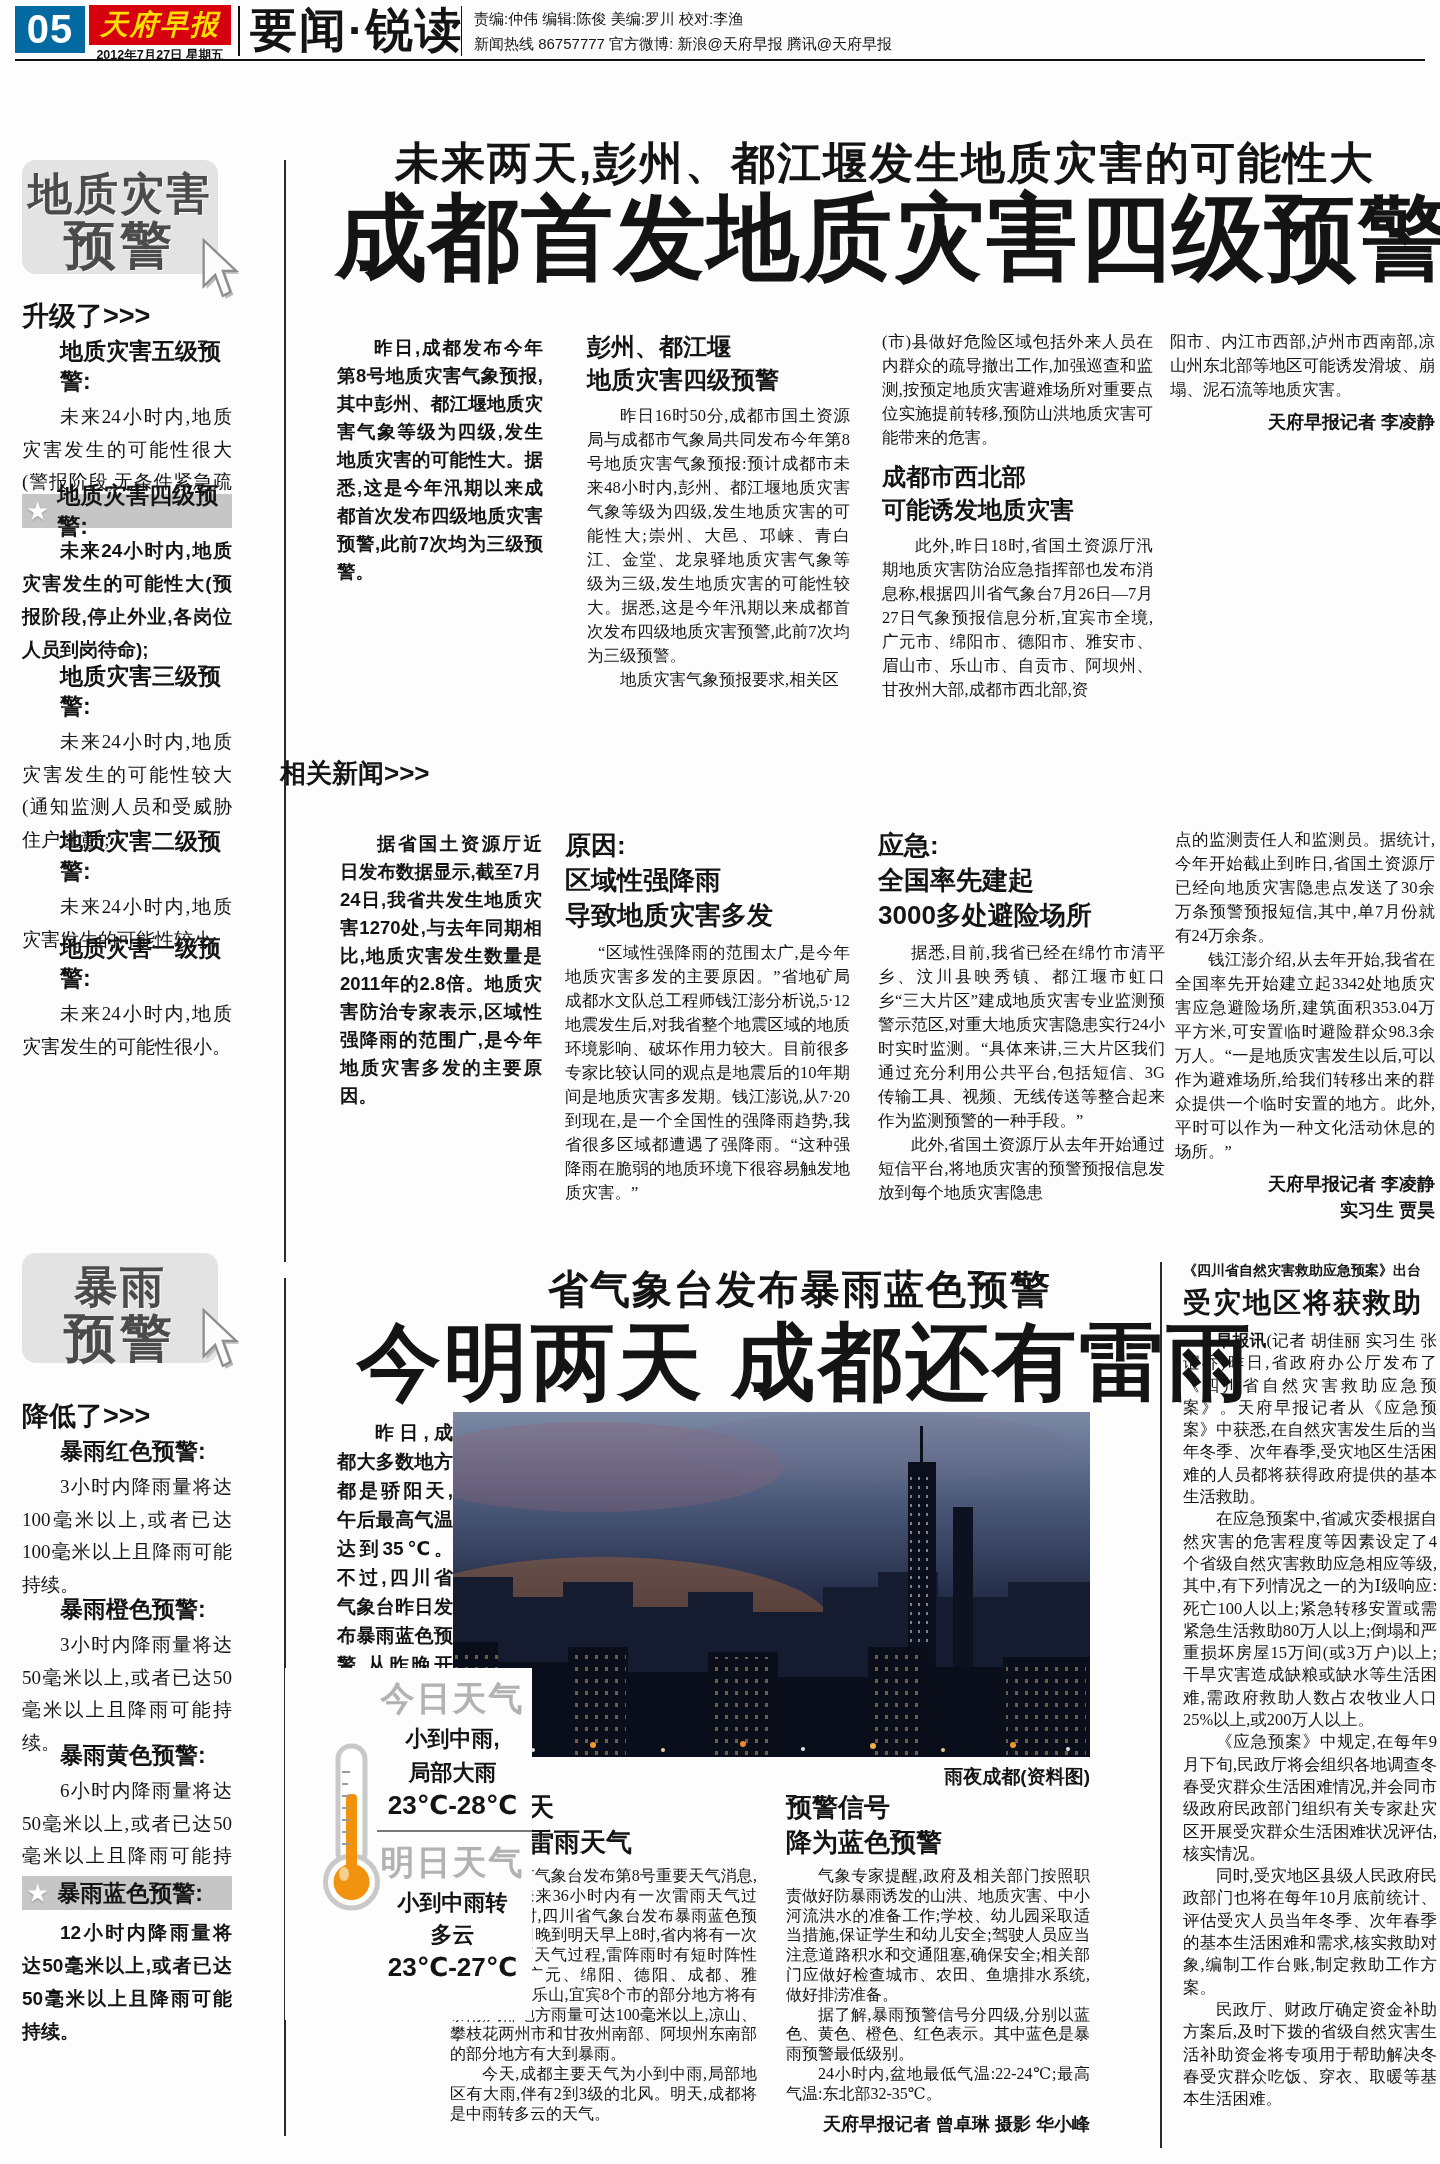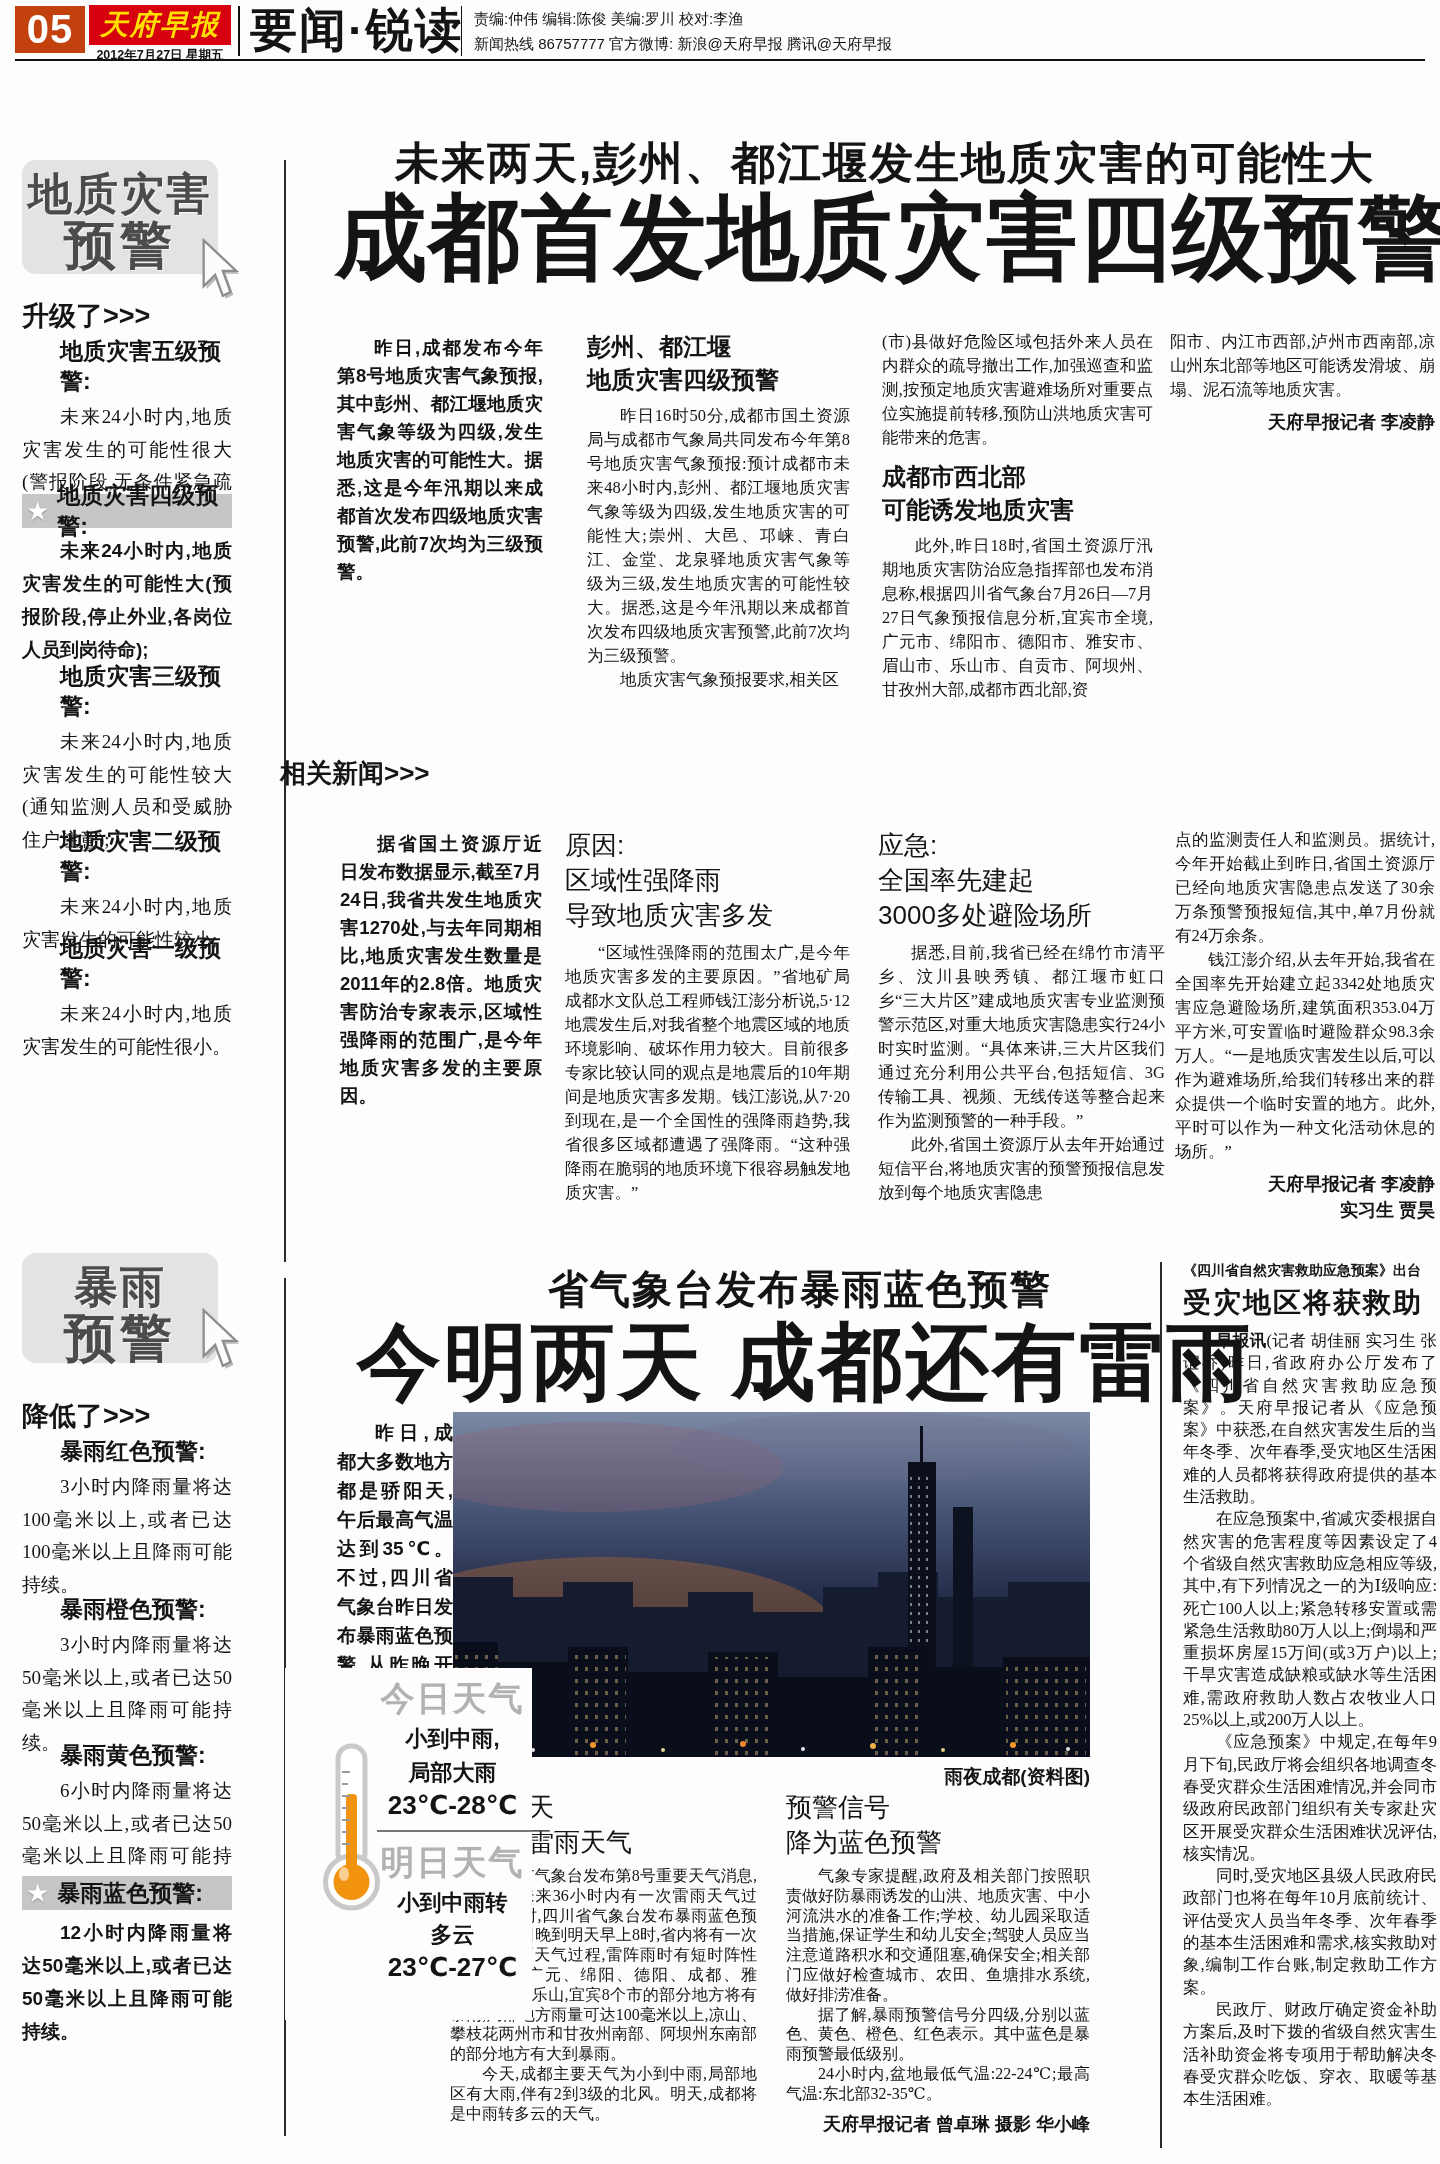"05" .pageno { background: #c2410c -> #0369a1 }
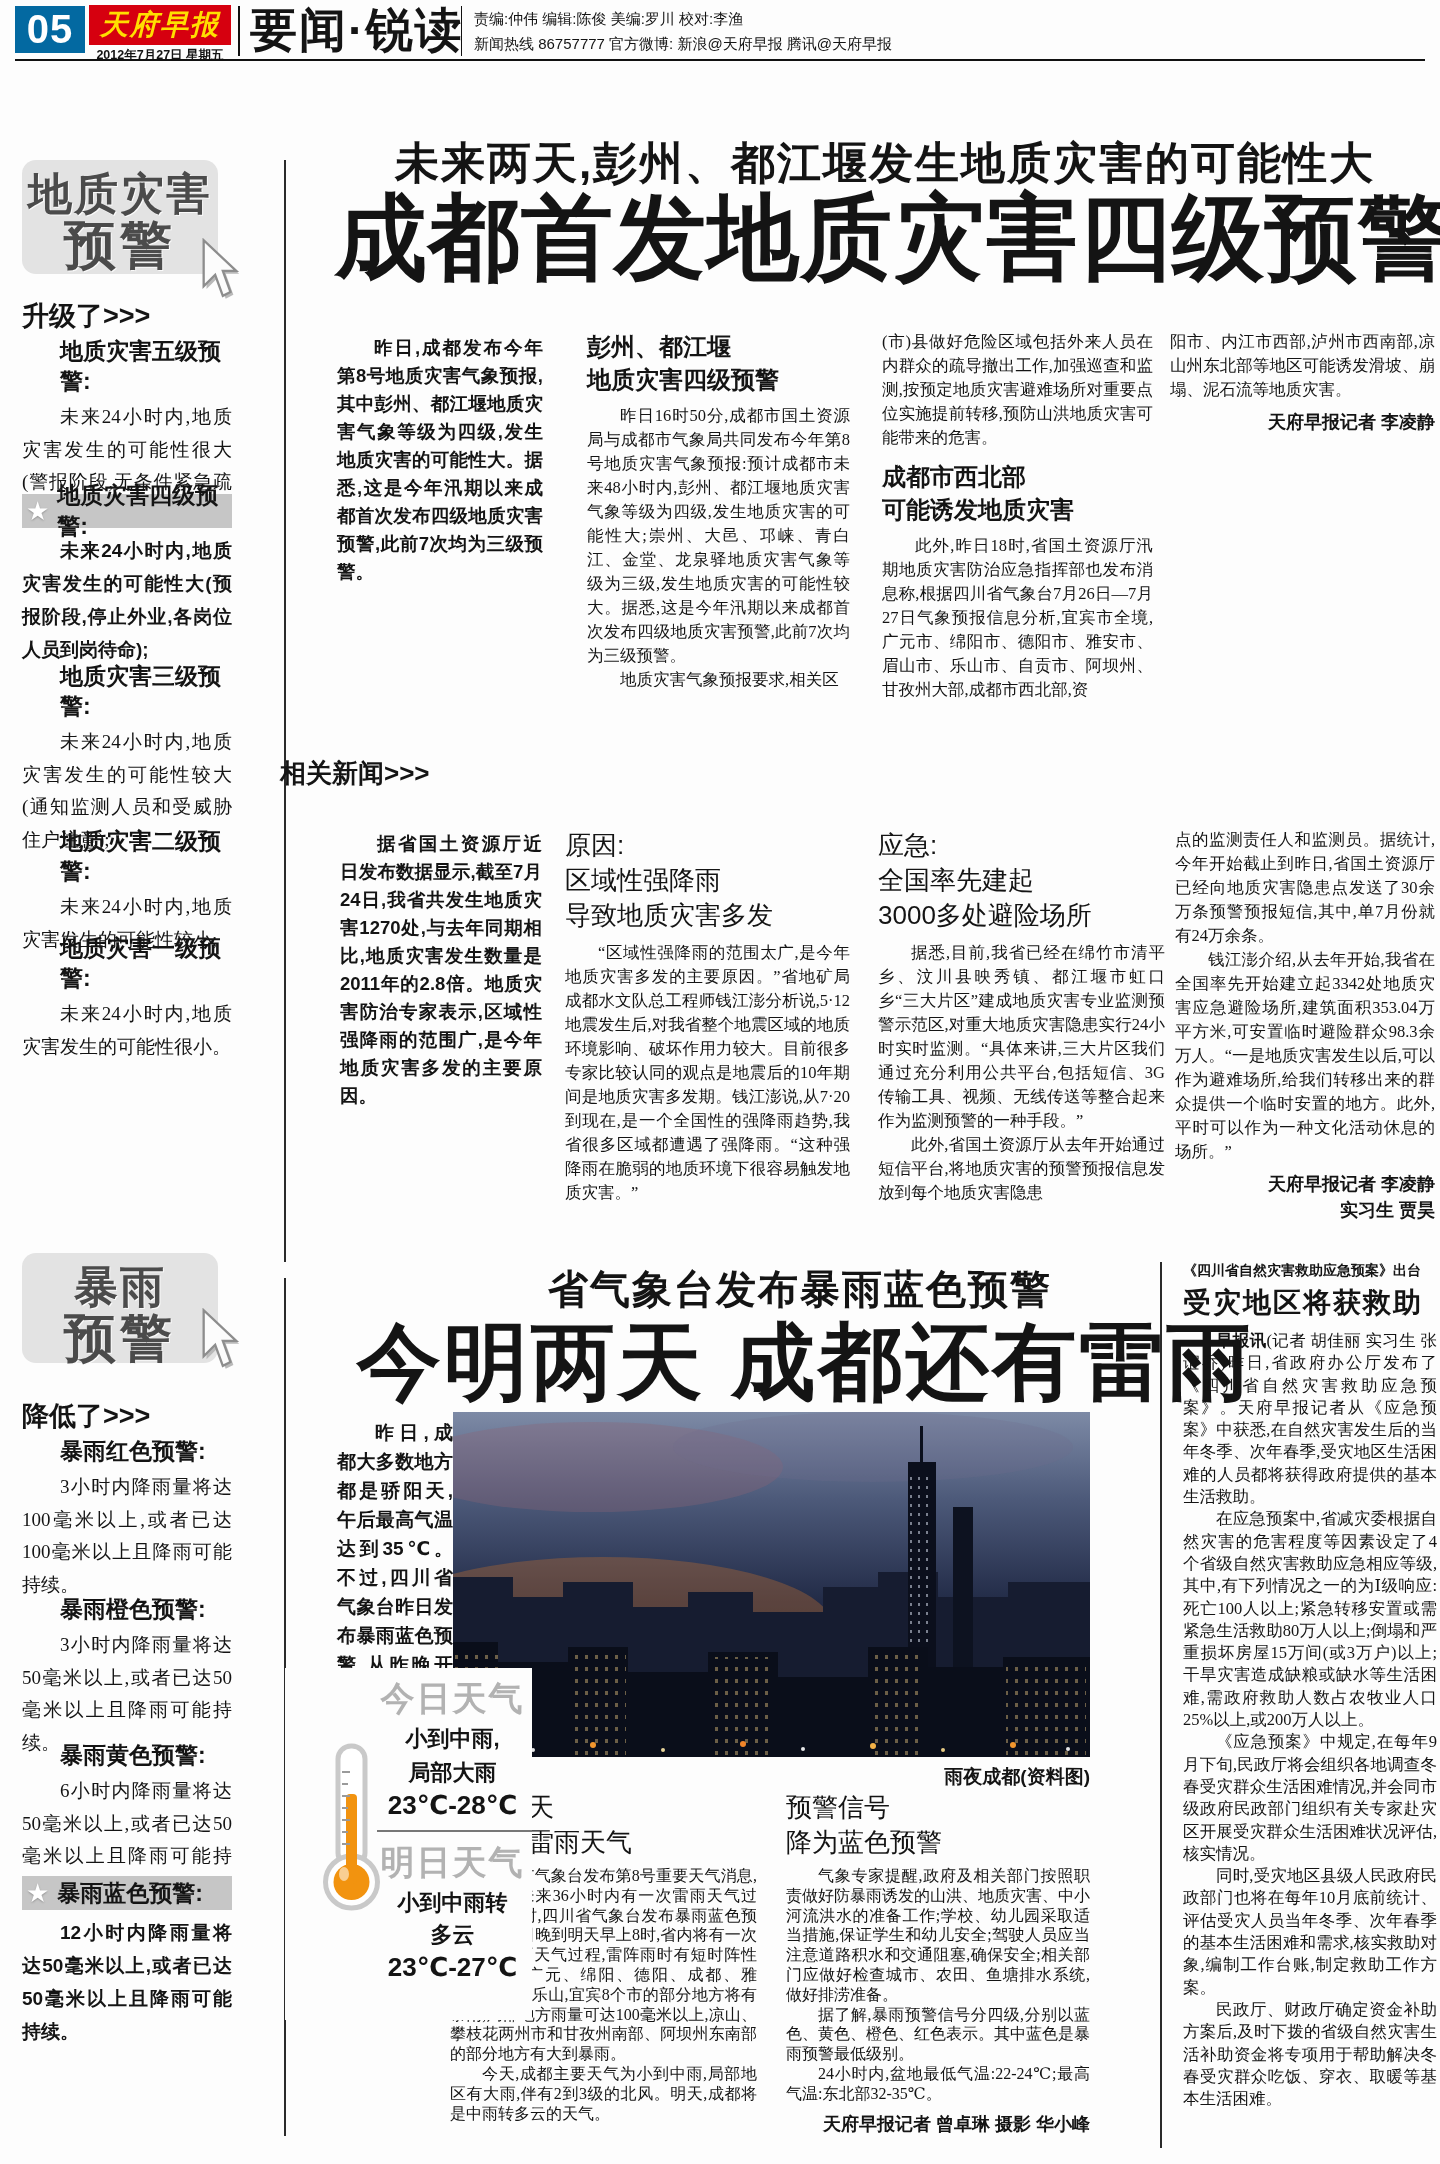"原因:" .subhead2 { font-weight: 400 -> 700 }
